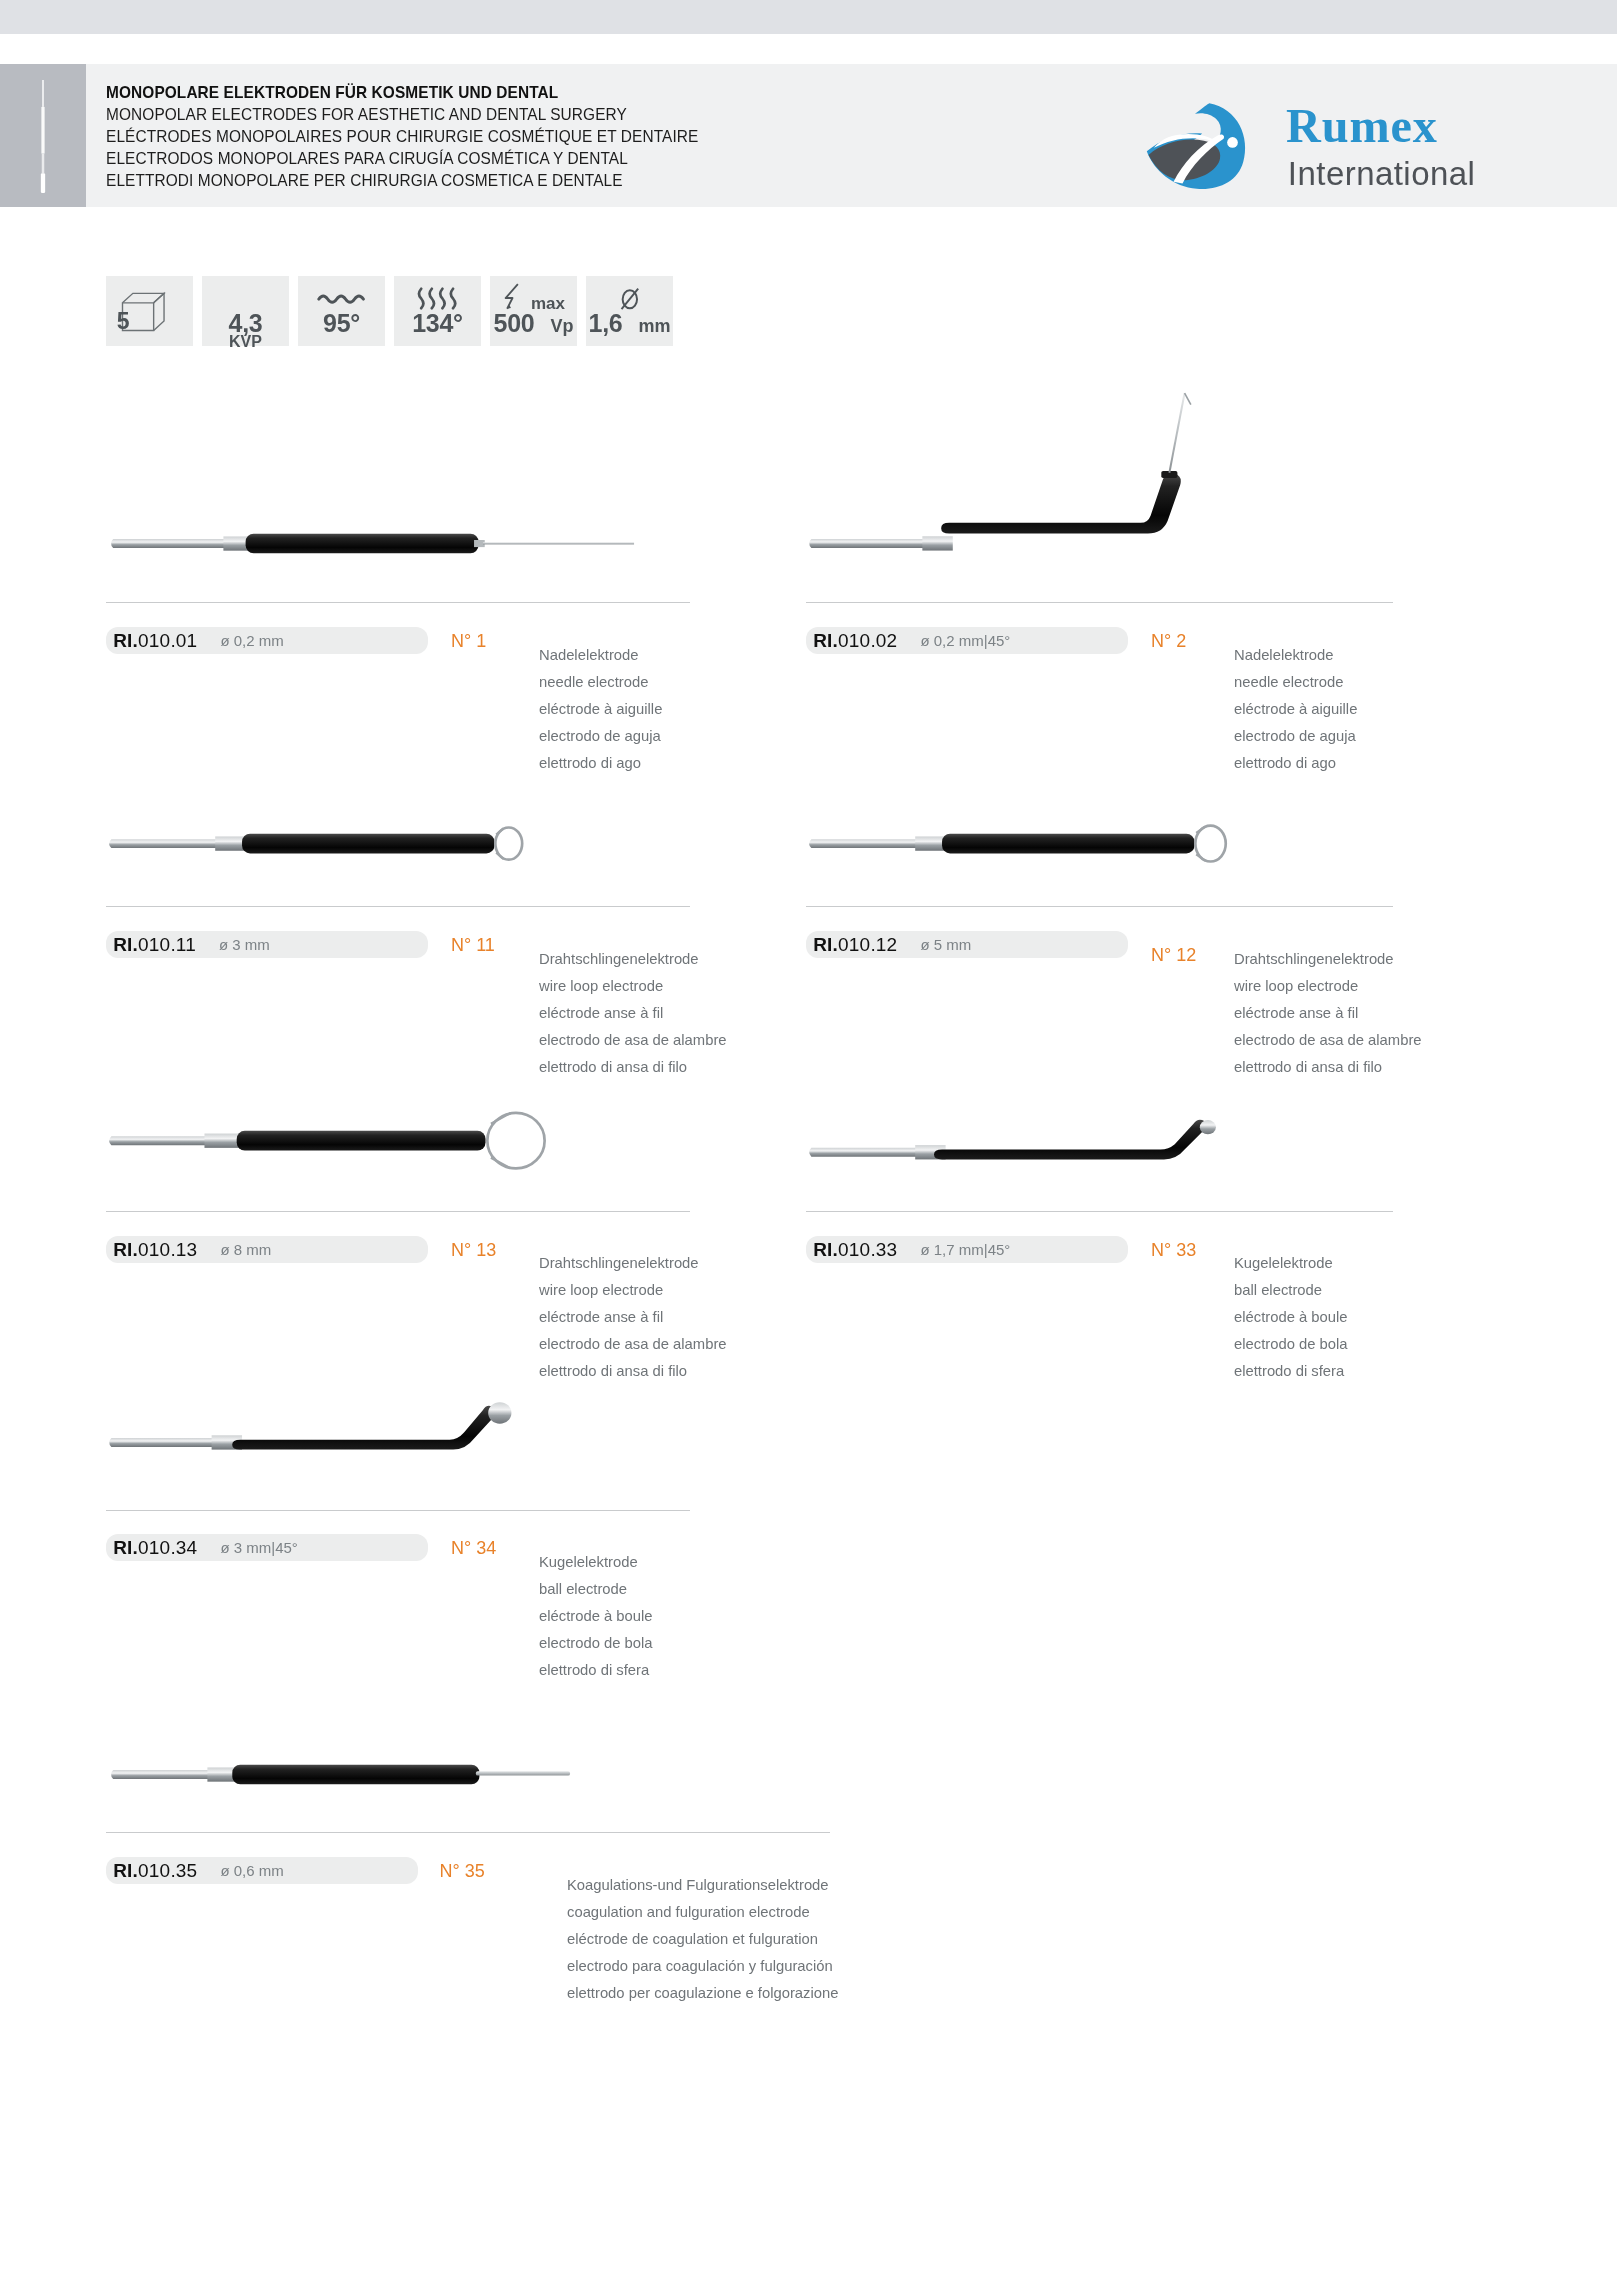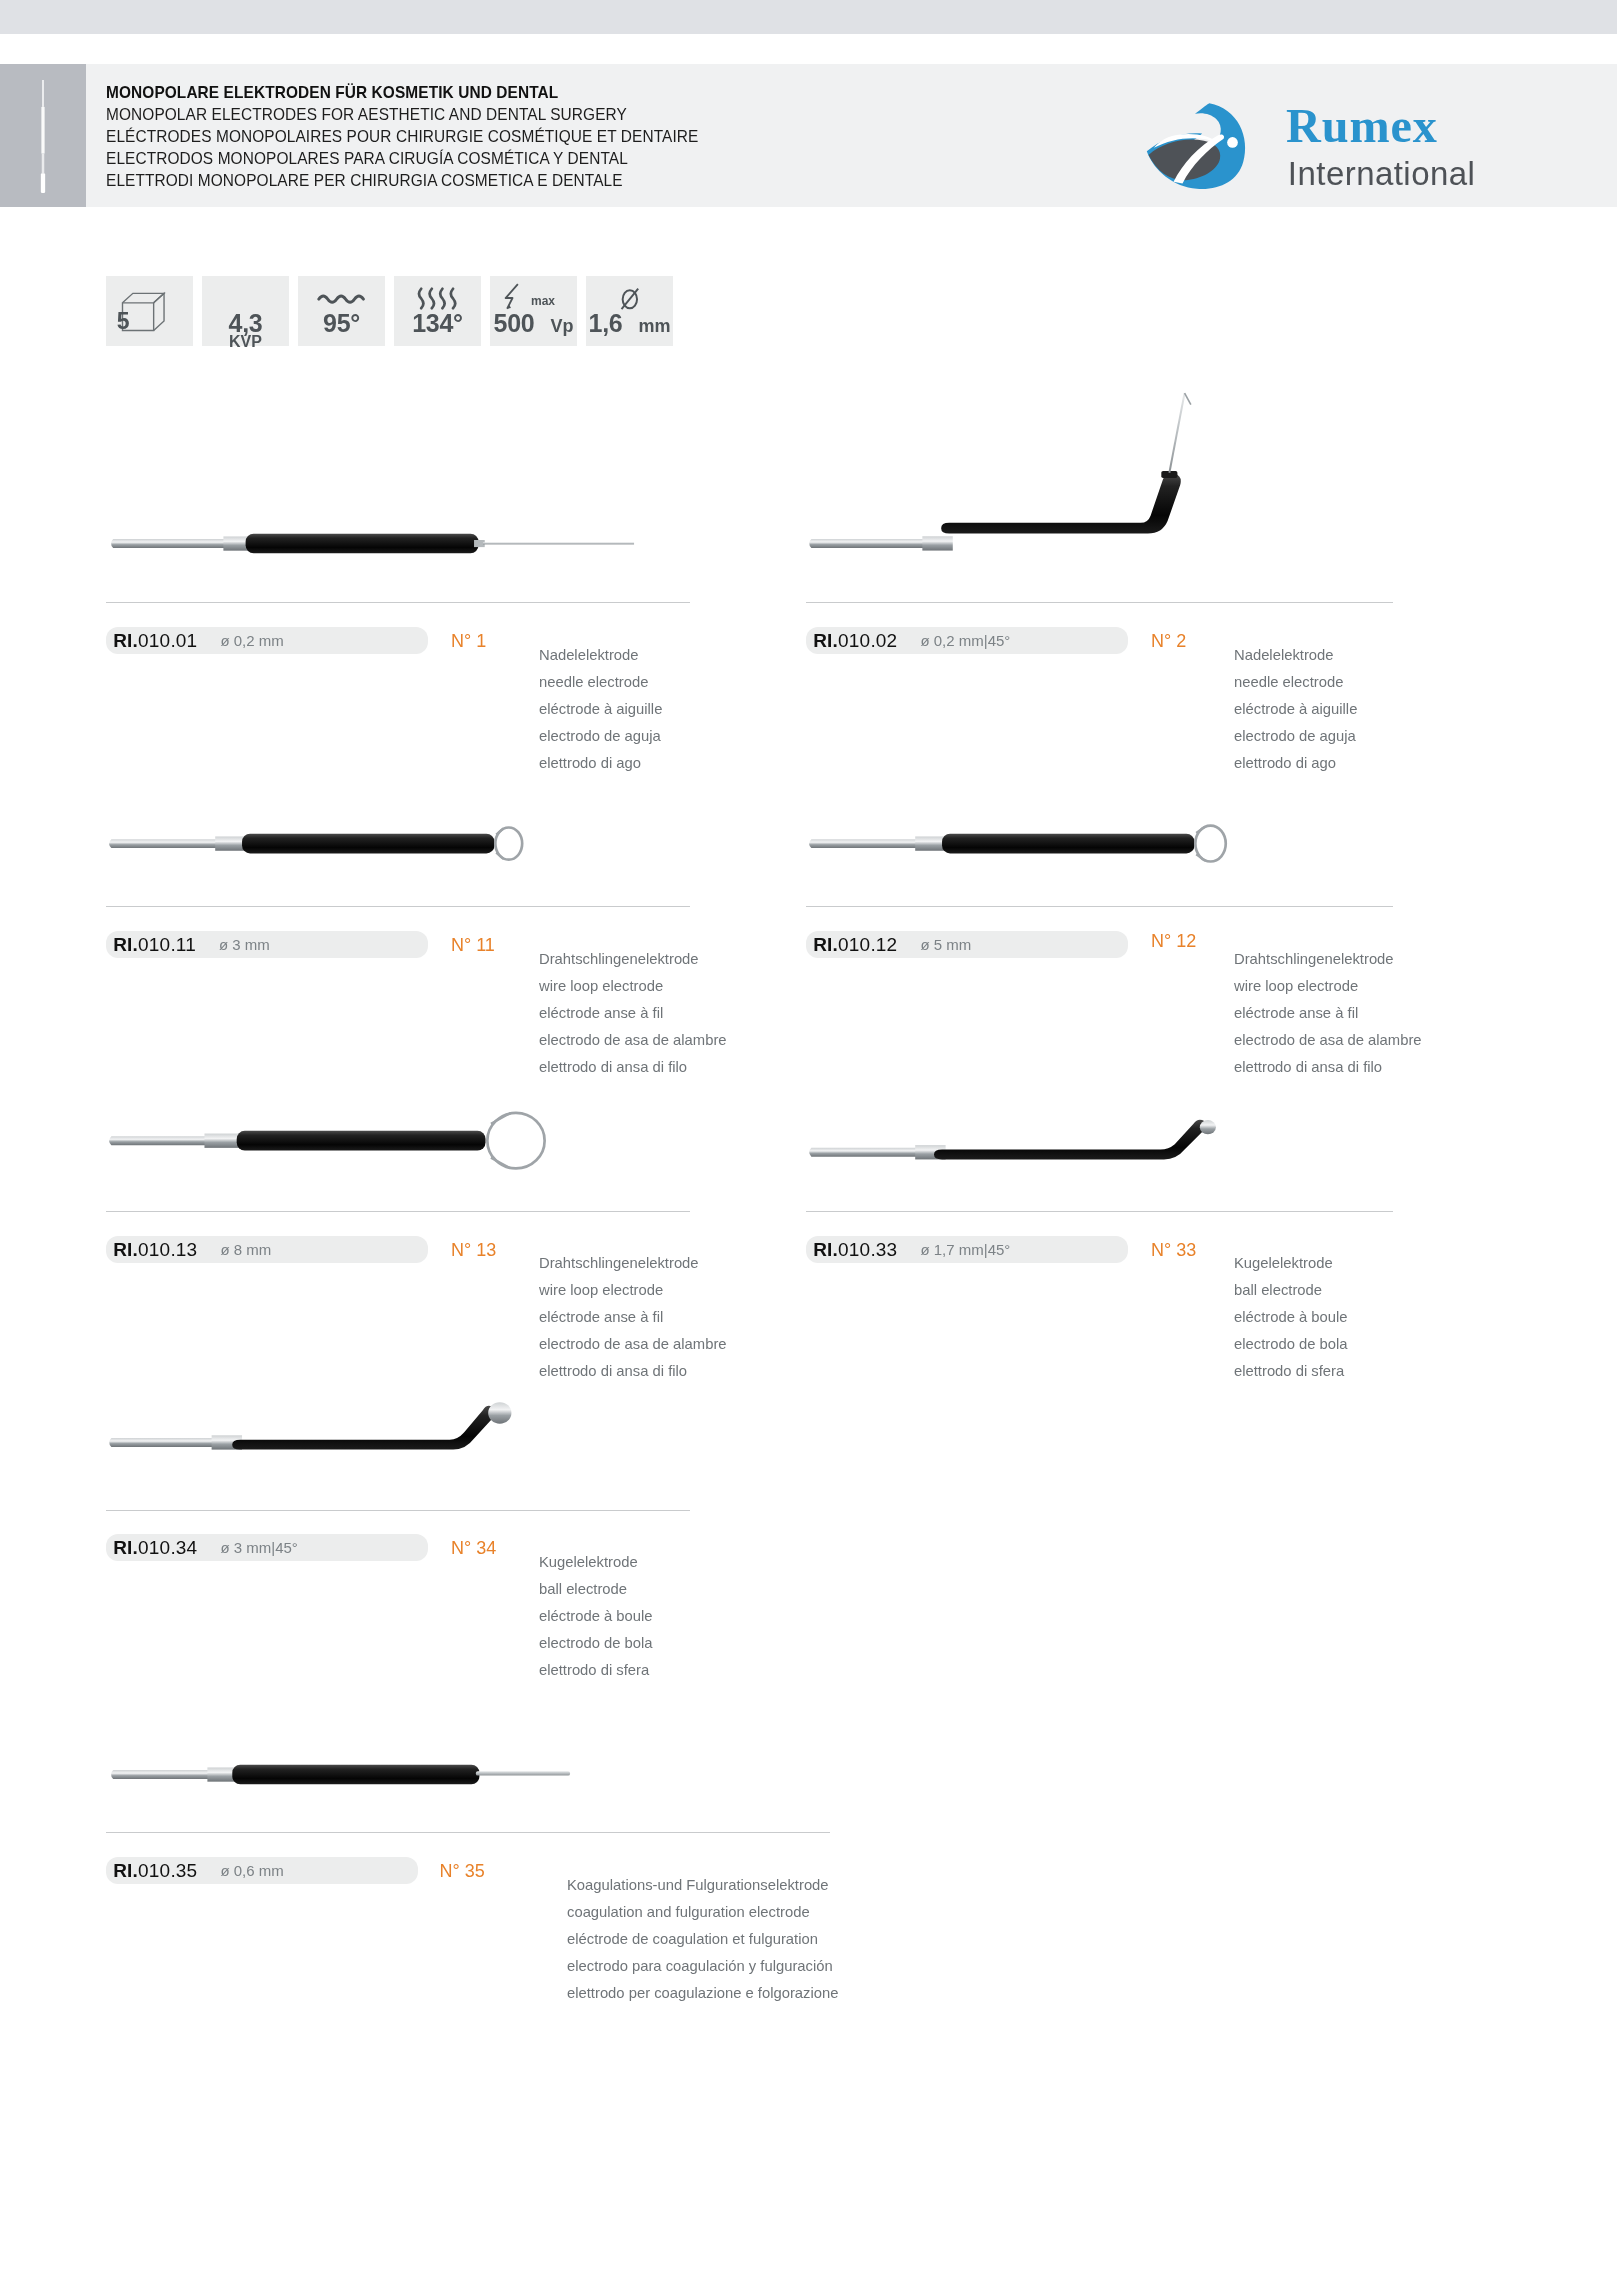"max" div { font-size: 12px -> 17px }
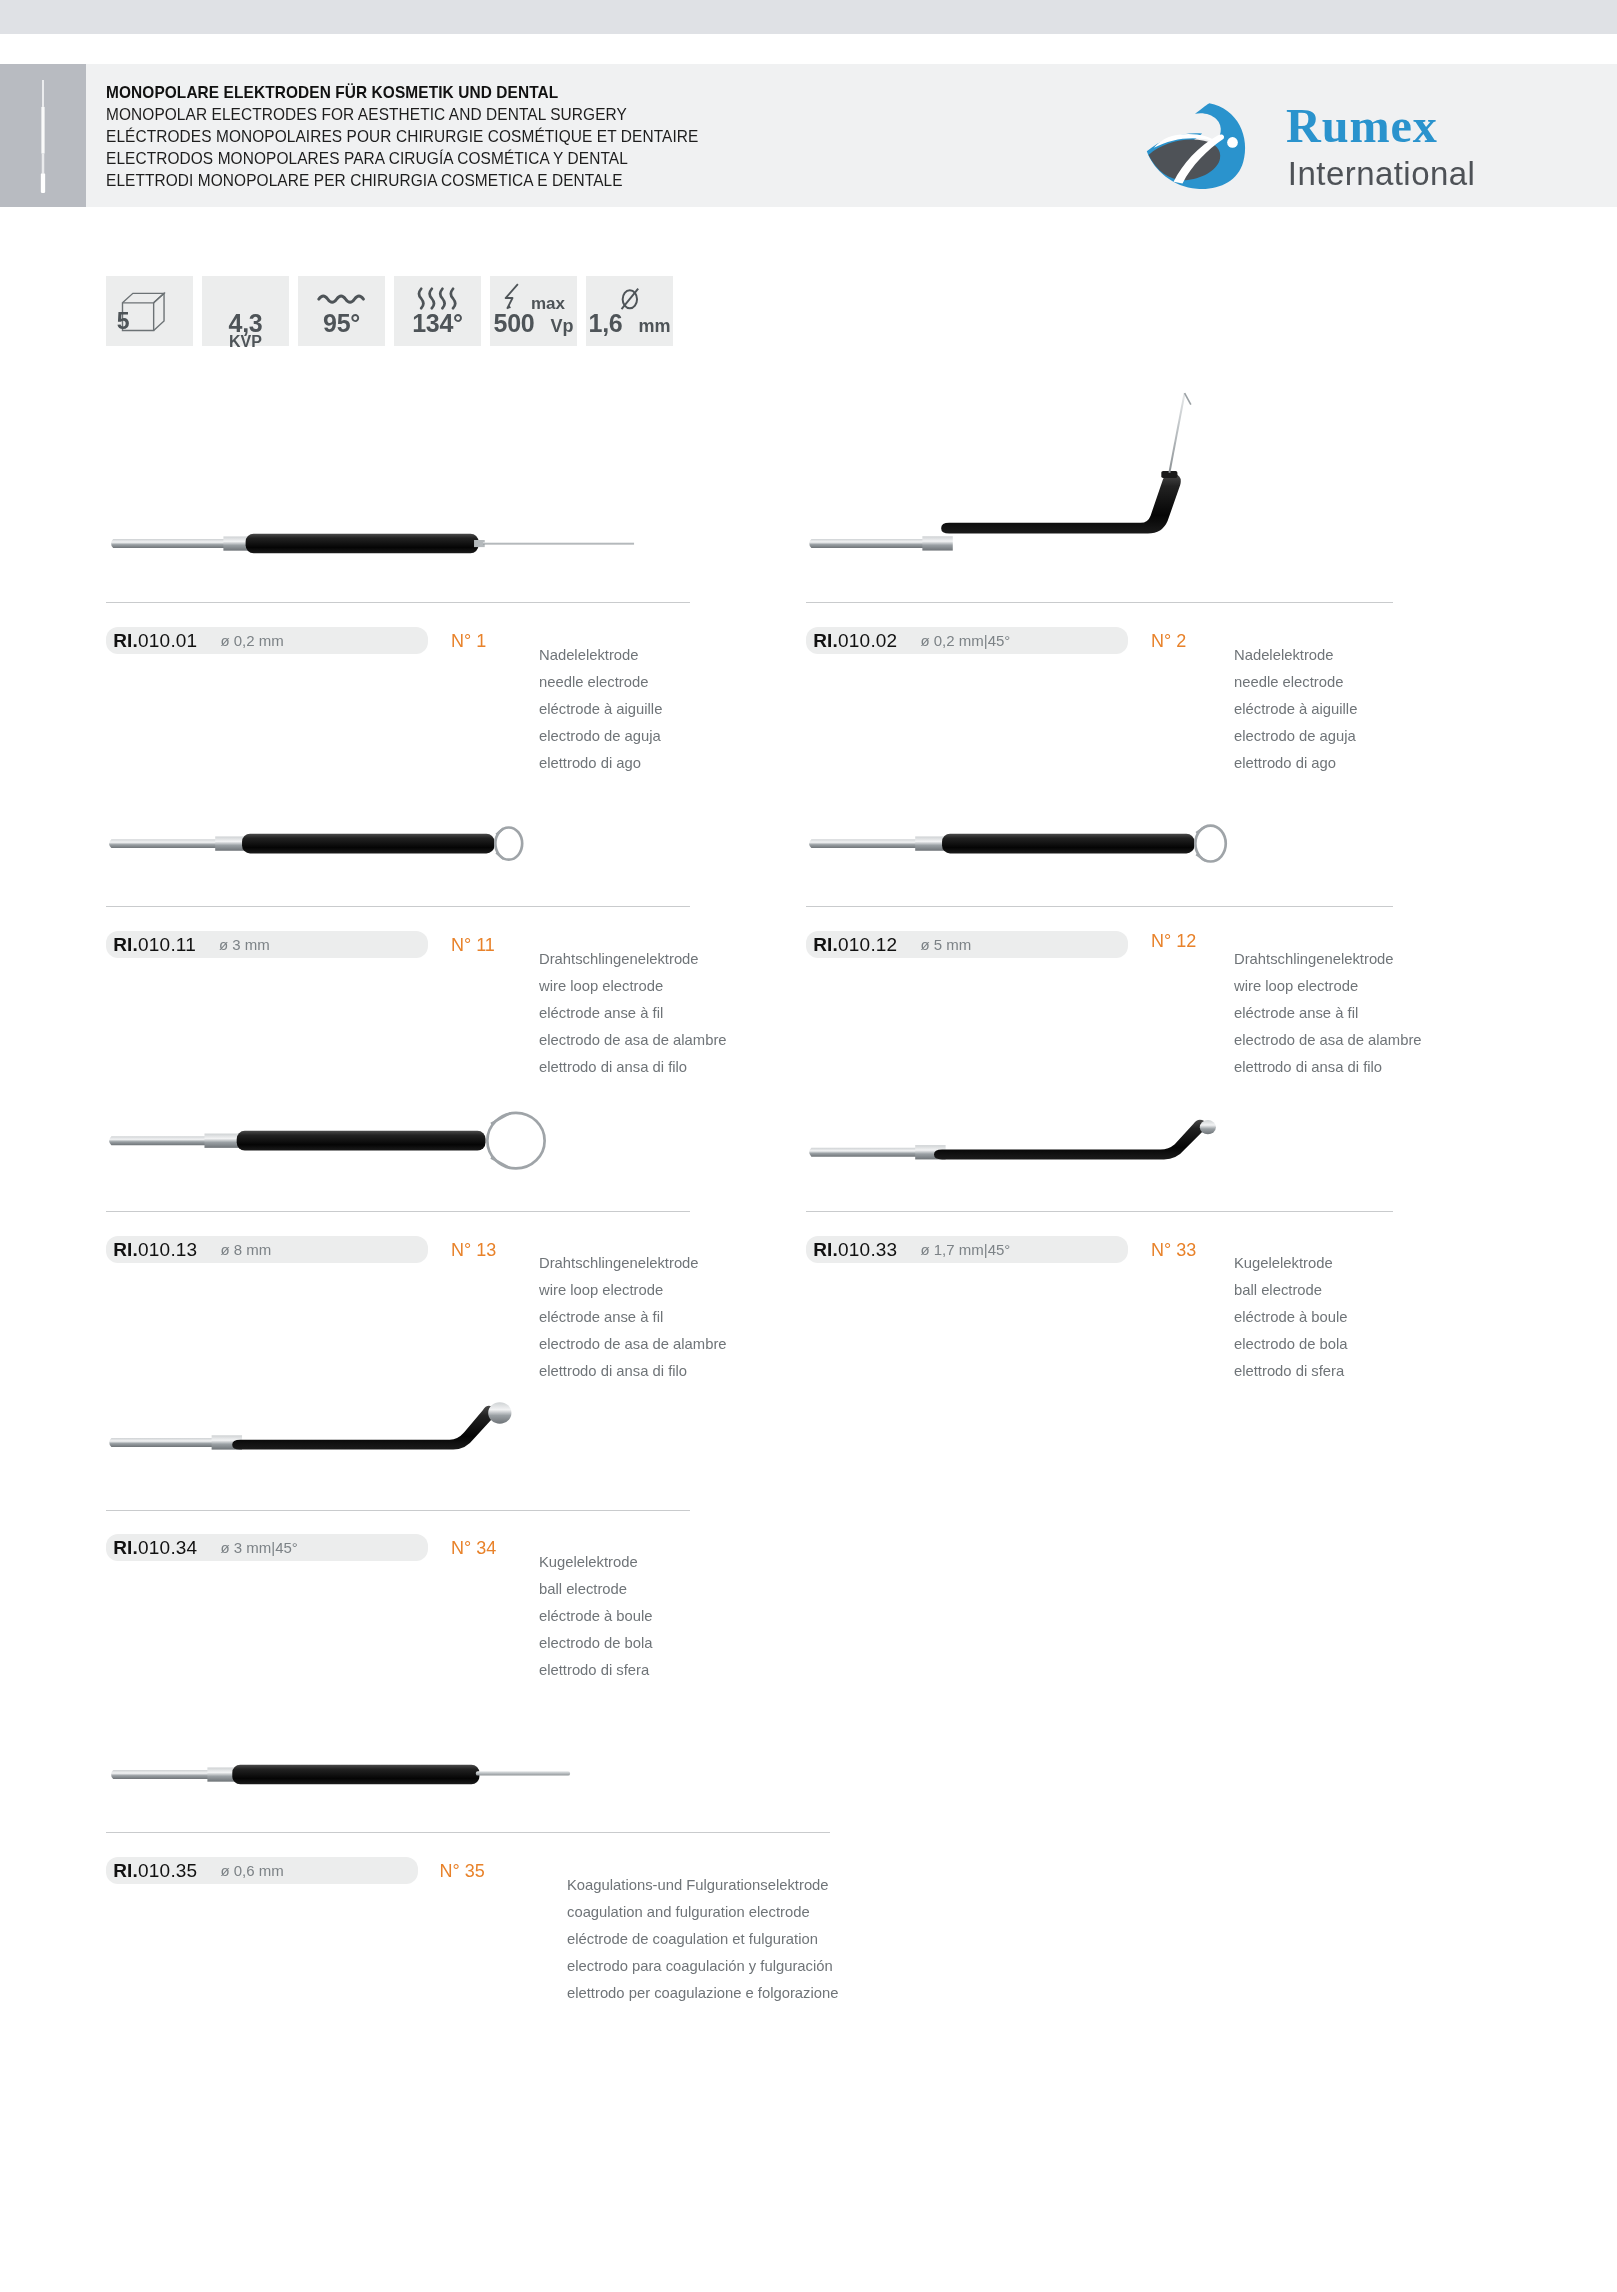"N° 12" div.num { margin-top: 0 -> 14px }
